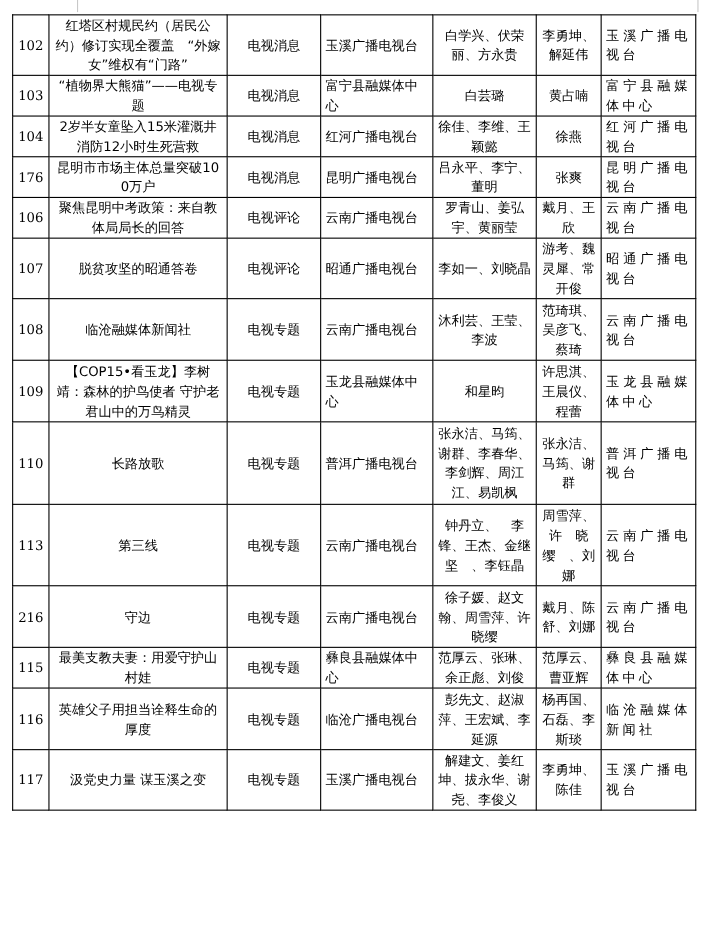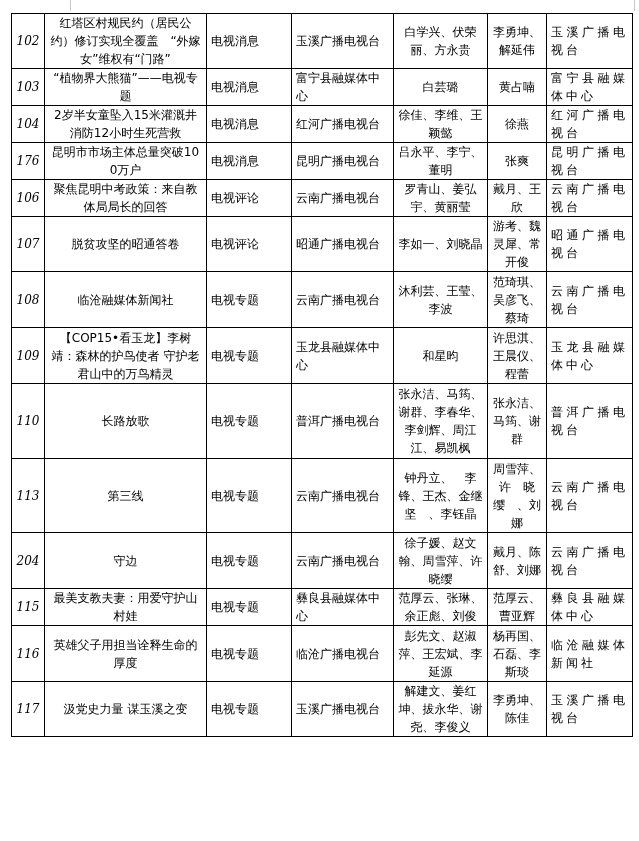"102" td.c-no { font-style: italic -> none }
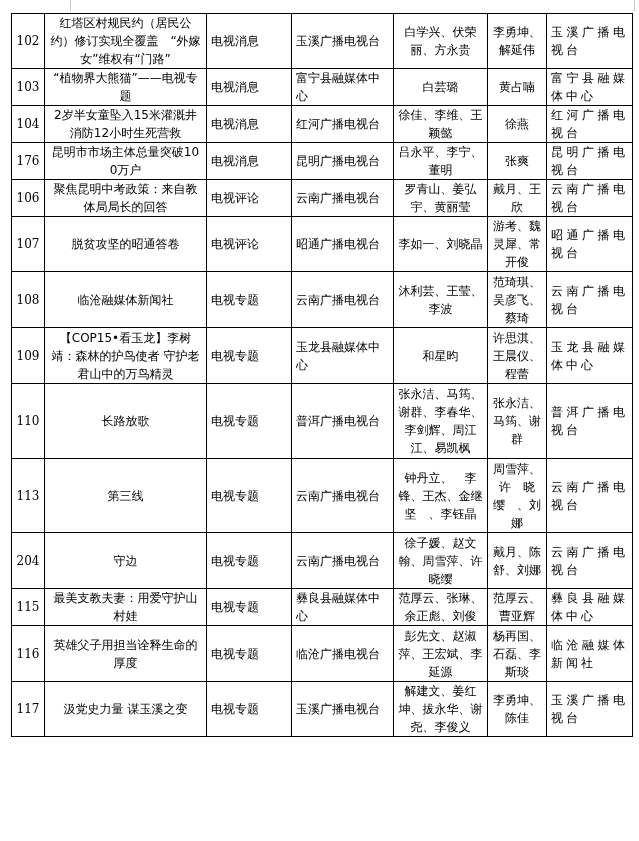"电视消息" td.c-type { text-align: left -> center }
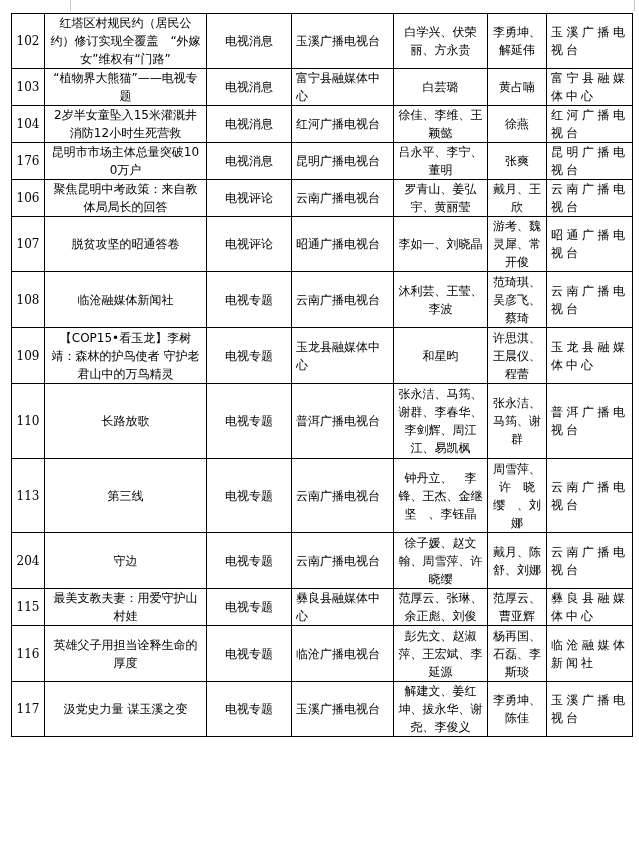"204" td.c-no { text: 204 -> 216 }
